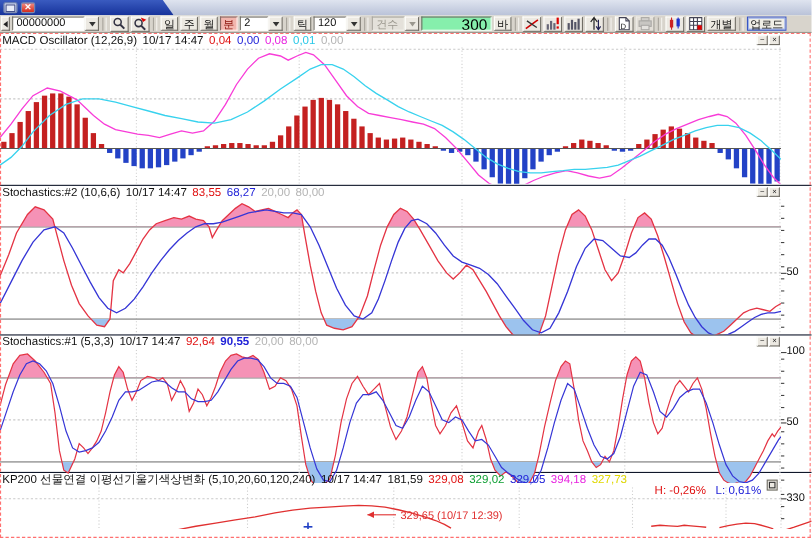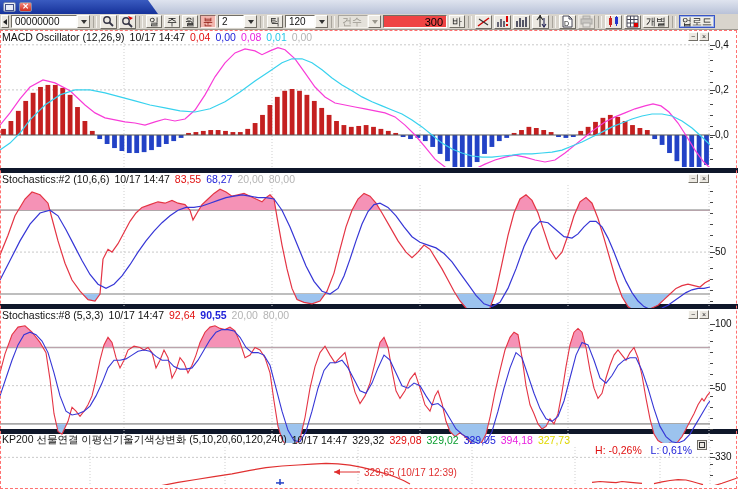"300" .tinput { background: #ef4444 -> #86efac; font-size: 11px -> 14px }
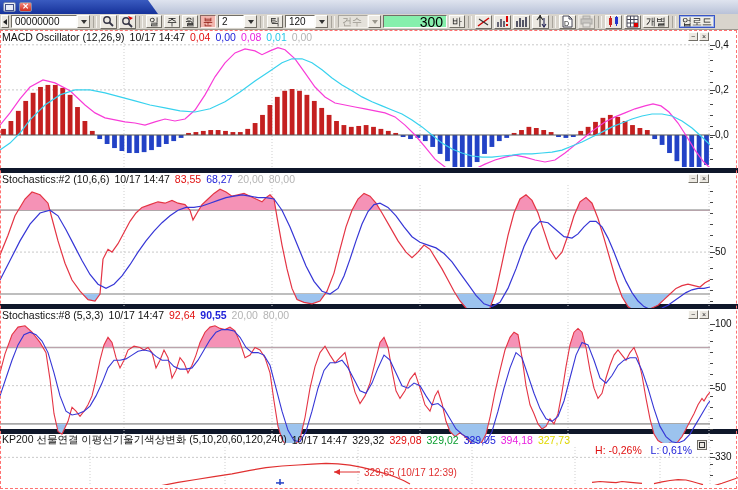"0,4" div.axis { html: <div> <div></div> <div></div> <div></div> <div></div> <div></div> <div></div> <div></div> <div></div> <div></div> <div></div> <div></div> <div></div> <div>0,4</div> <div></div> <div>0,2</div> <div></div> <div>0,0</div> </div> -> none }
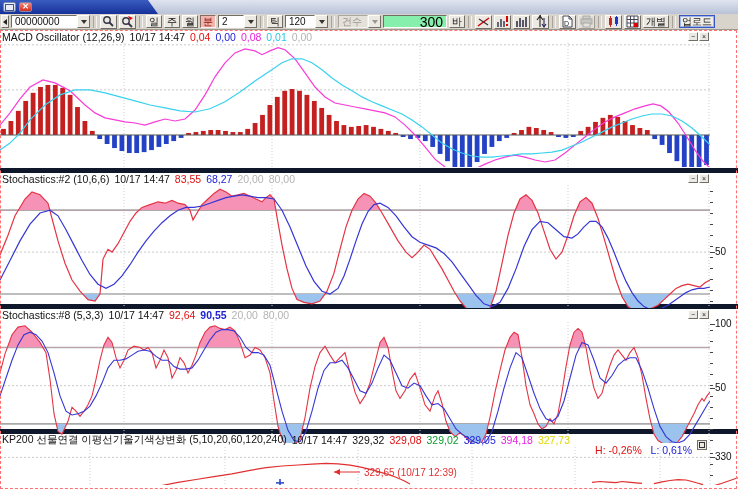"Stochastics:#2 (10,6,6)" .panel.bordered { border-top: 5px solid #0f172a -> 1px solid #0f172a }
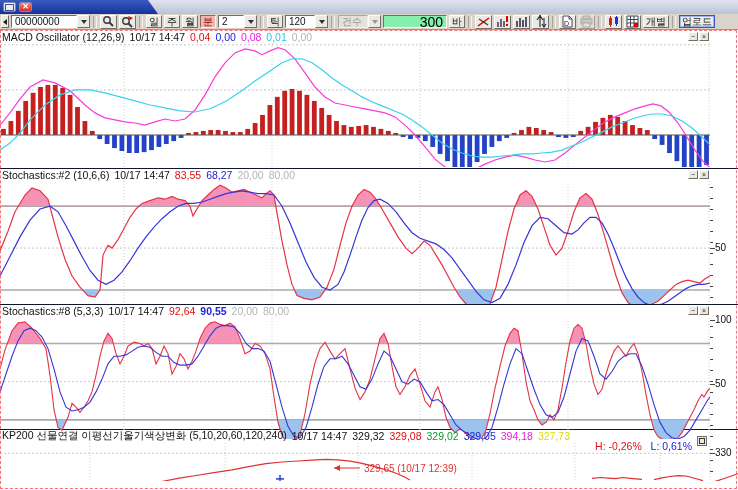"Stochastics:#8 (5,3,3)" span.ht { text: 8 -> 1 }
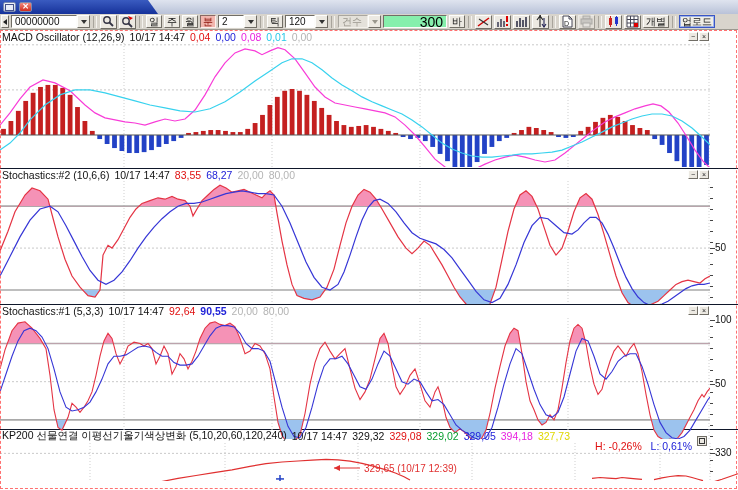"329,32" span.c-blk { text: 329,32 -> 181,59 }
